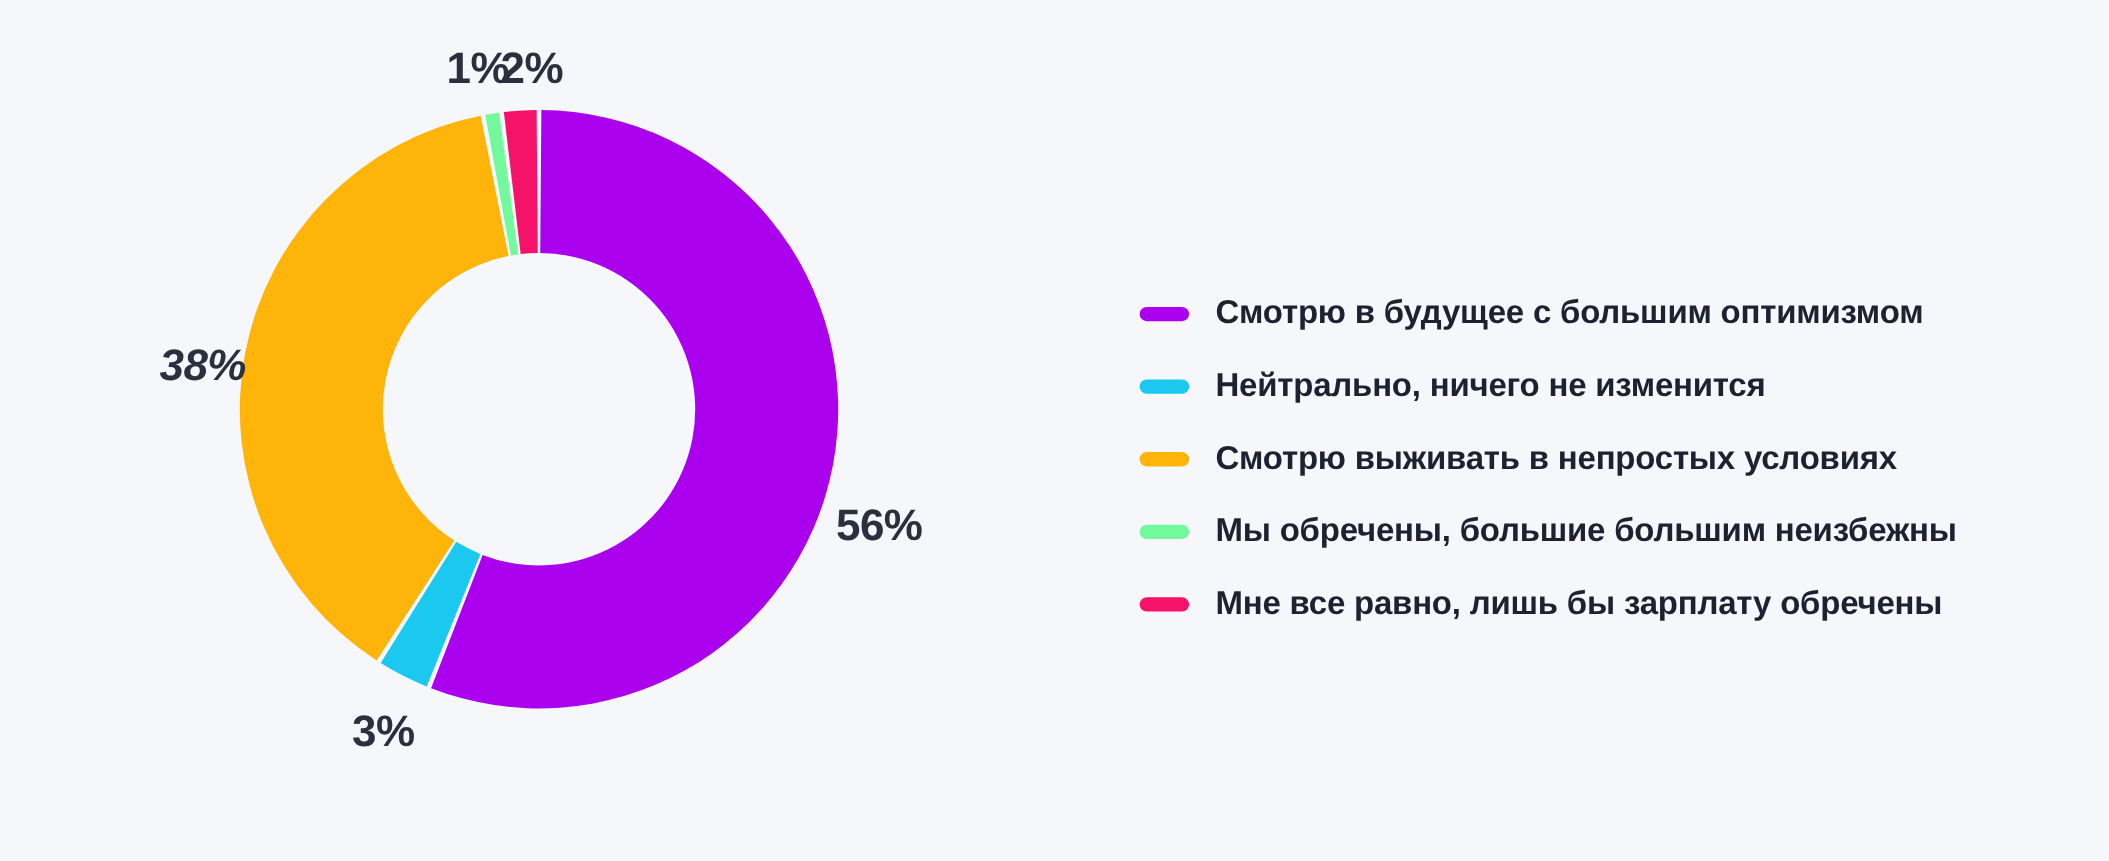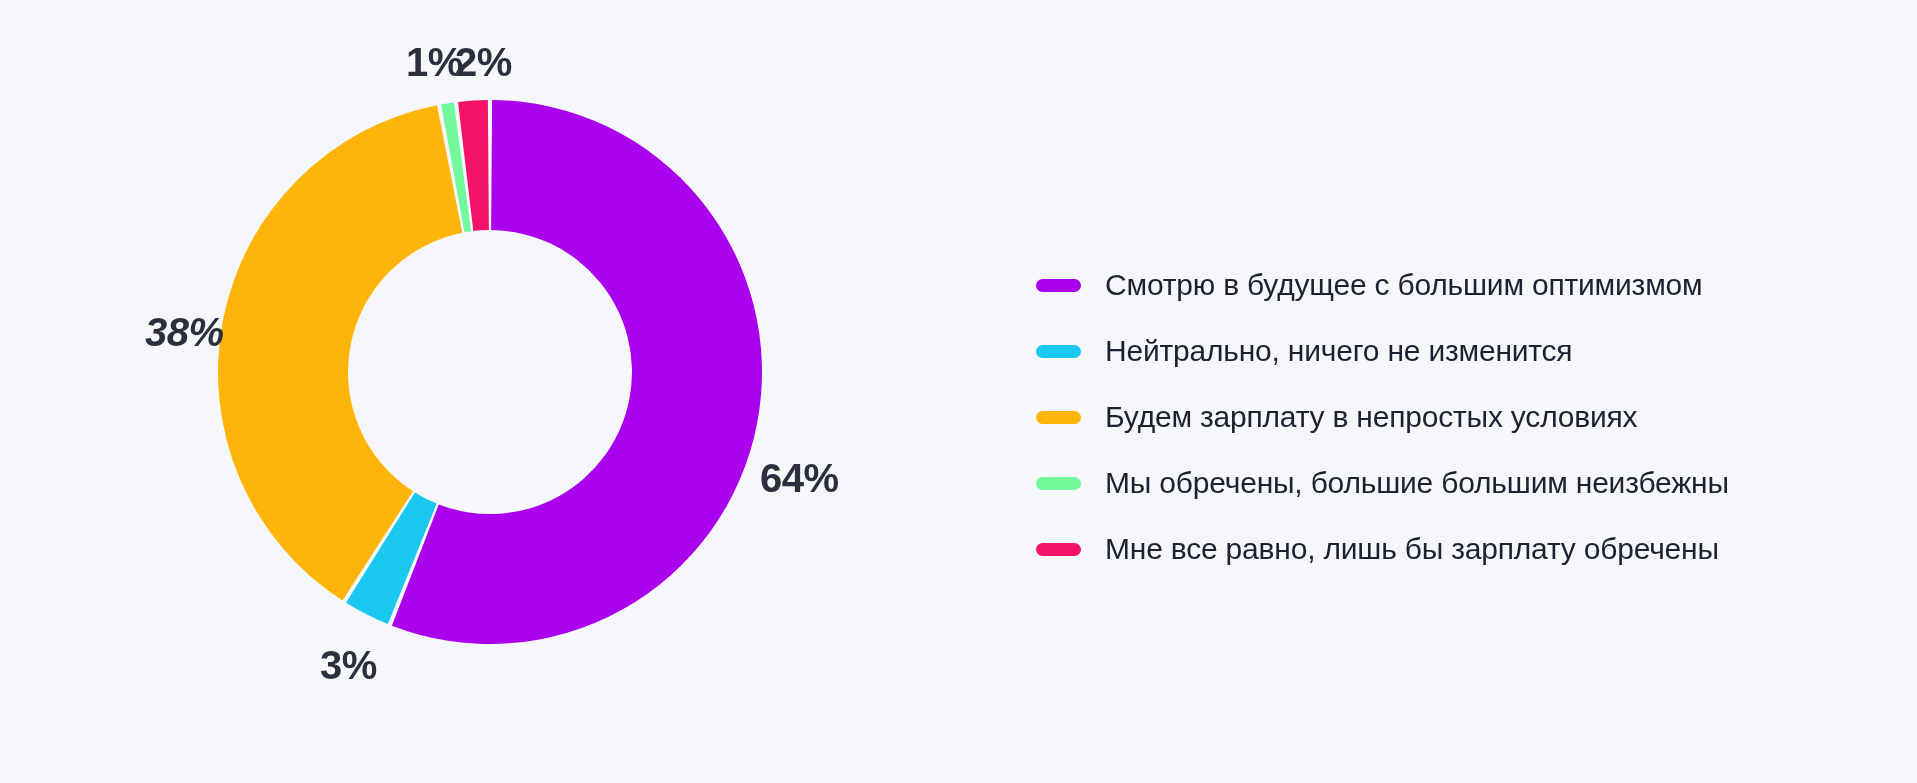"Смотрю в будущее с большим" .legend-text { font-weight: 400 -> 700 }
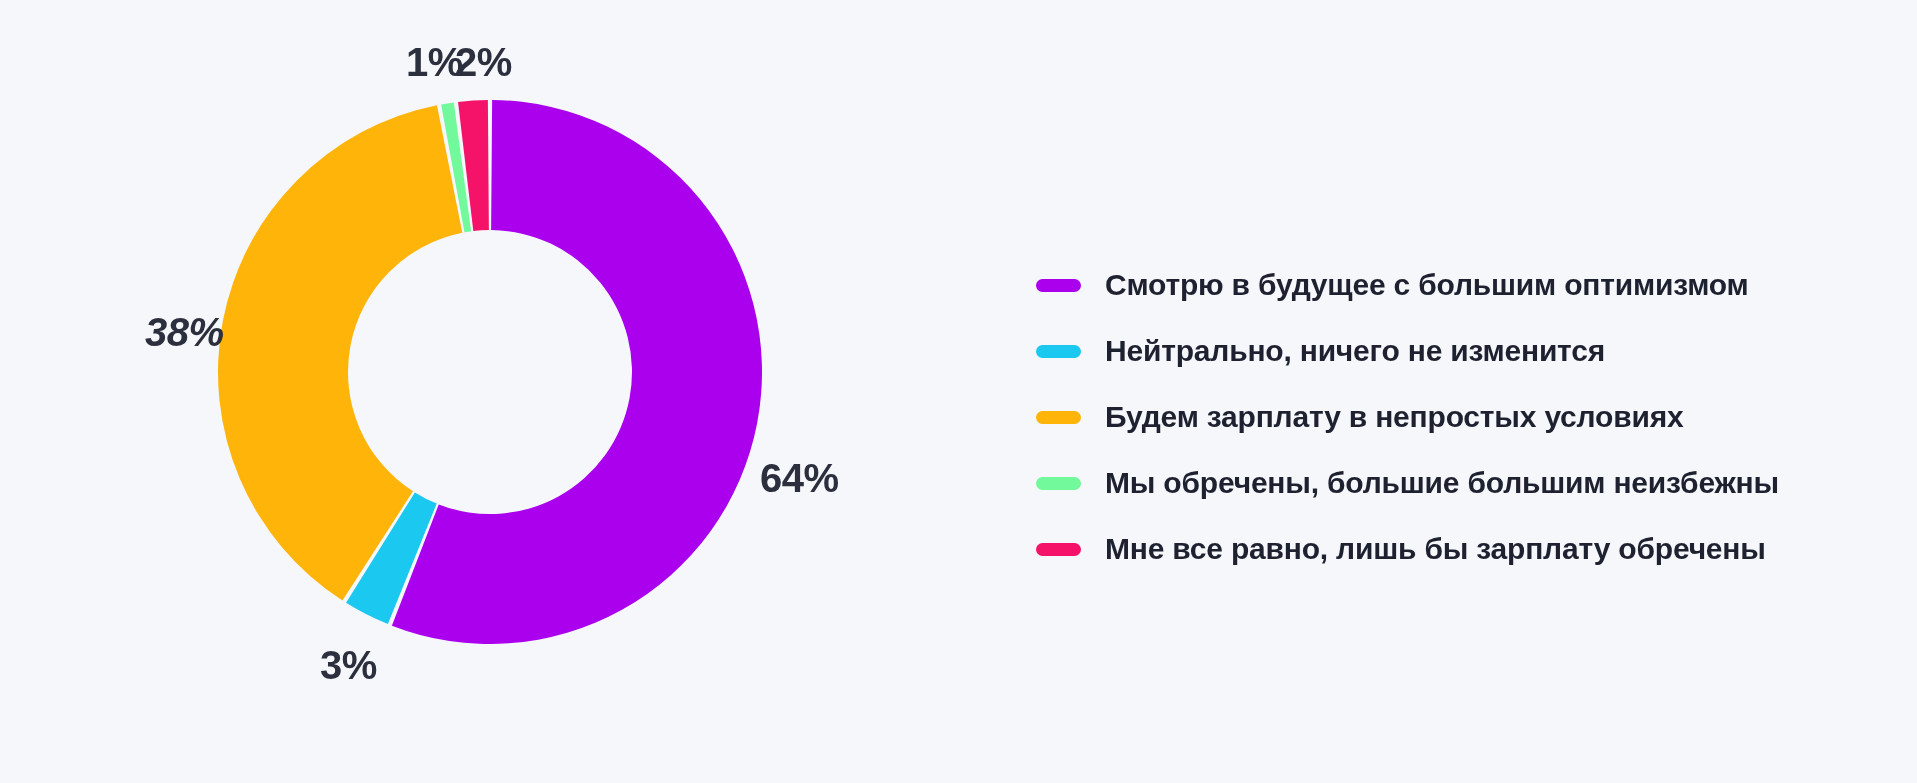"Будем зарплату в непростых условиях" span.legend-text { text: Будем зарплату -> Смотрю выживать }
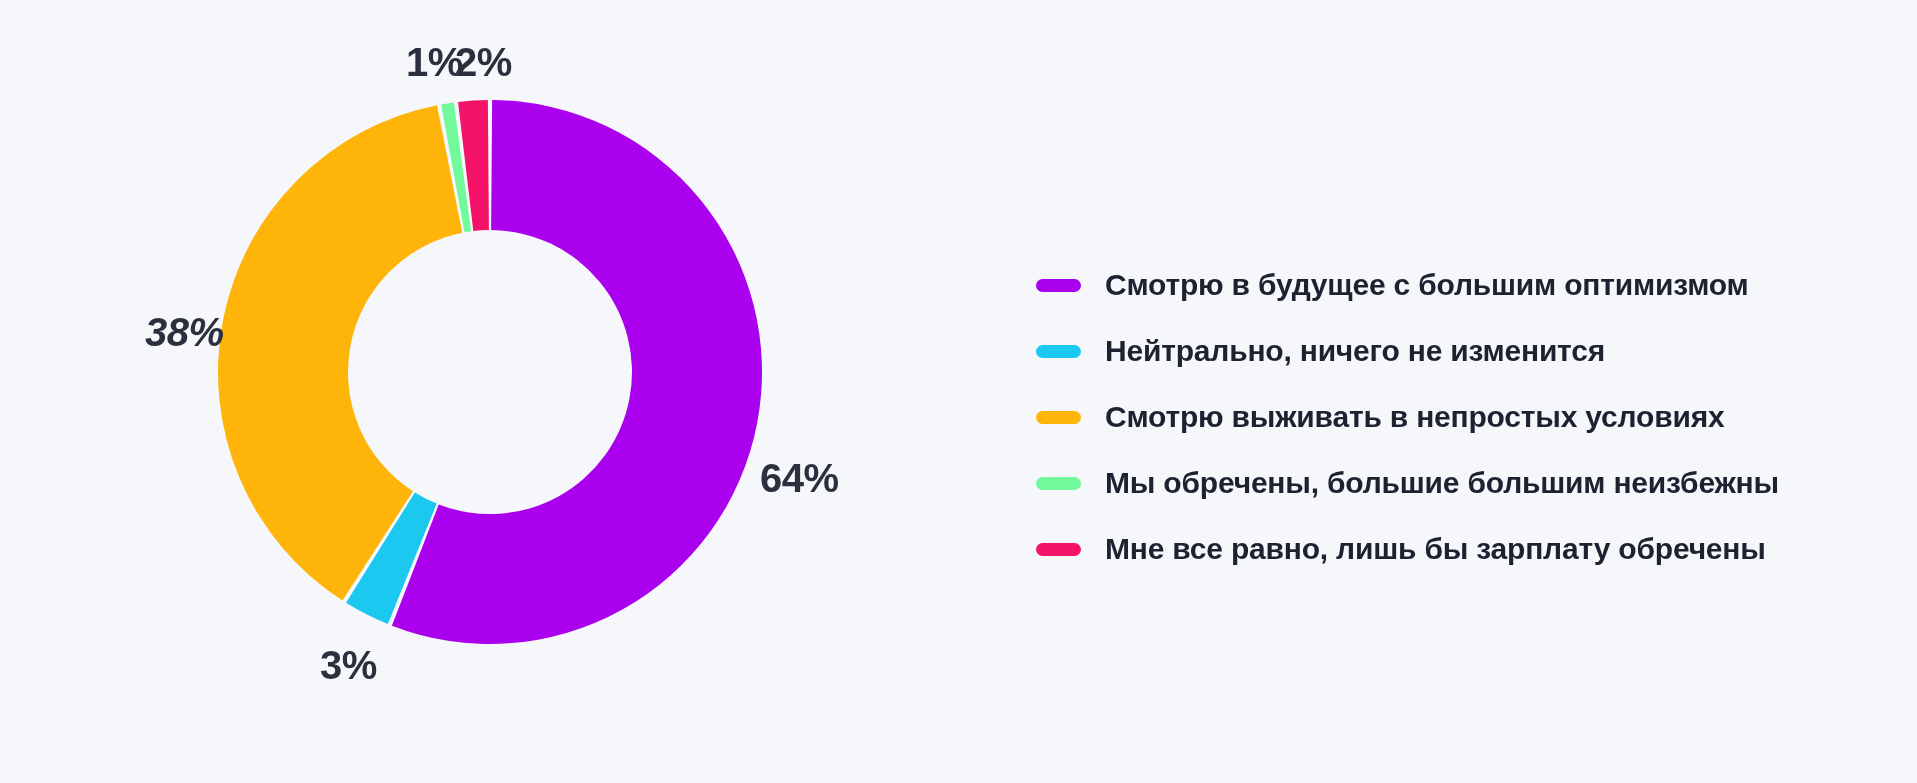"64%" div.slice-label { text: 64% -> 56% }
